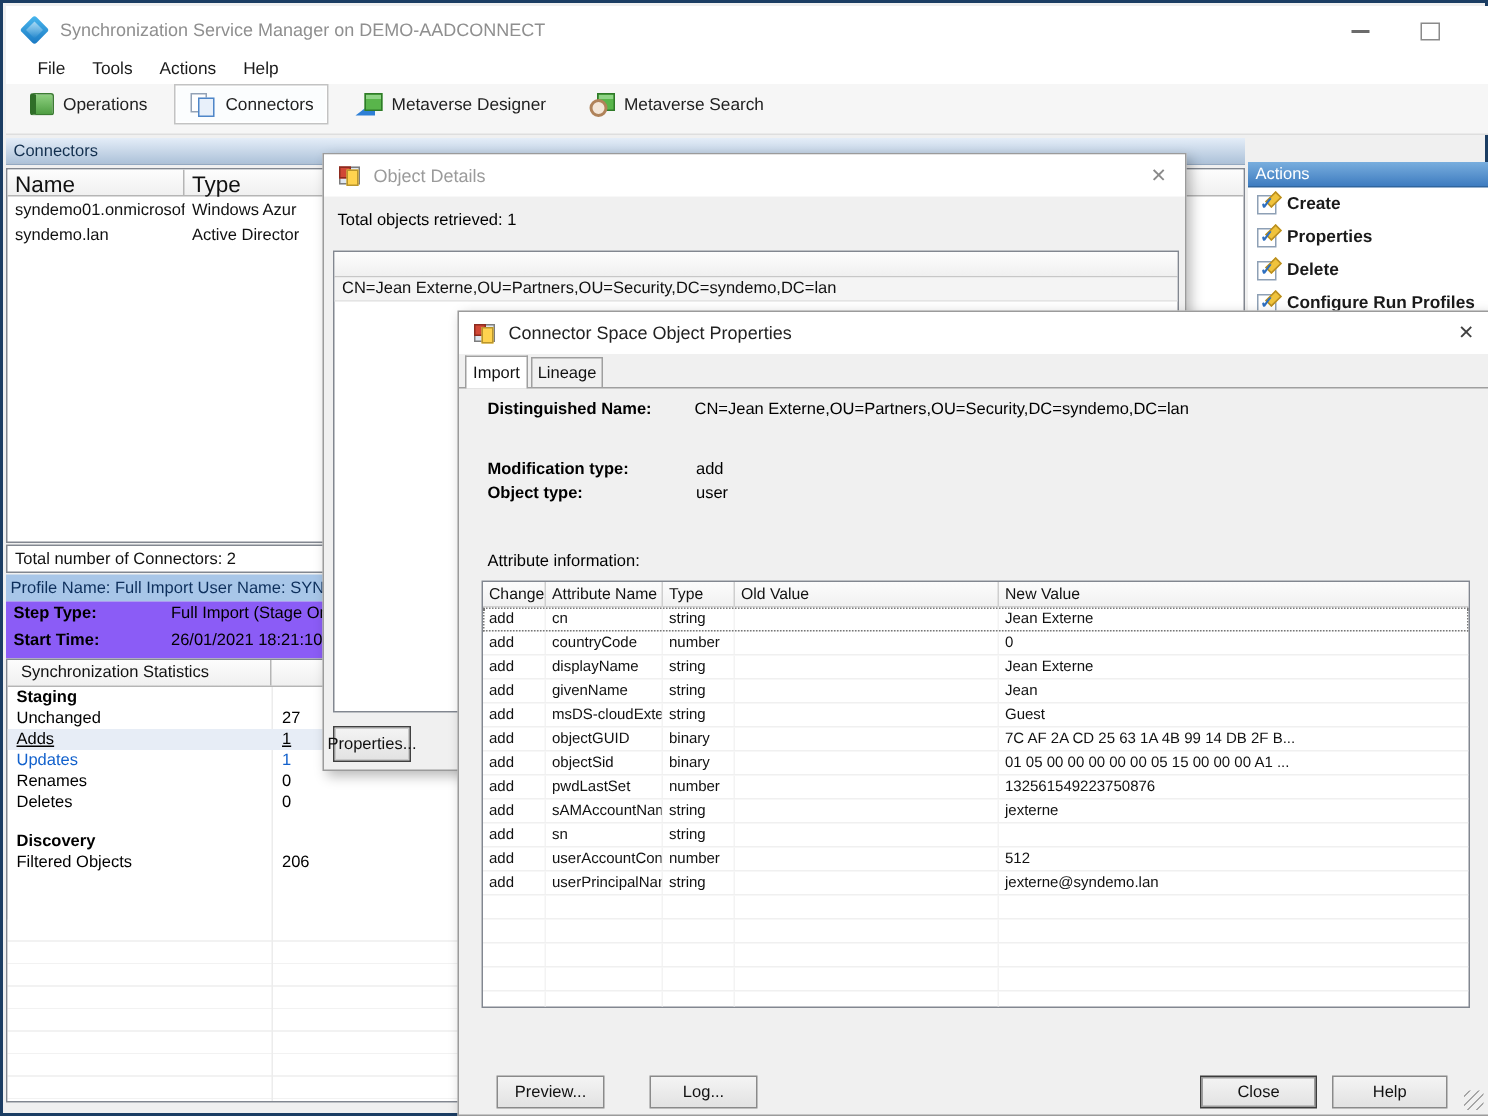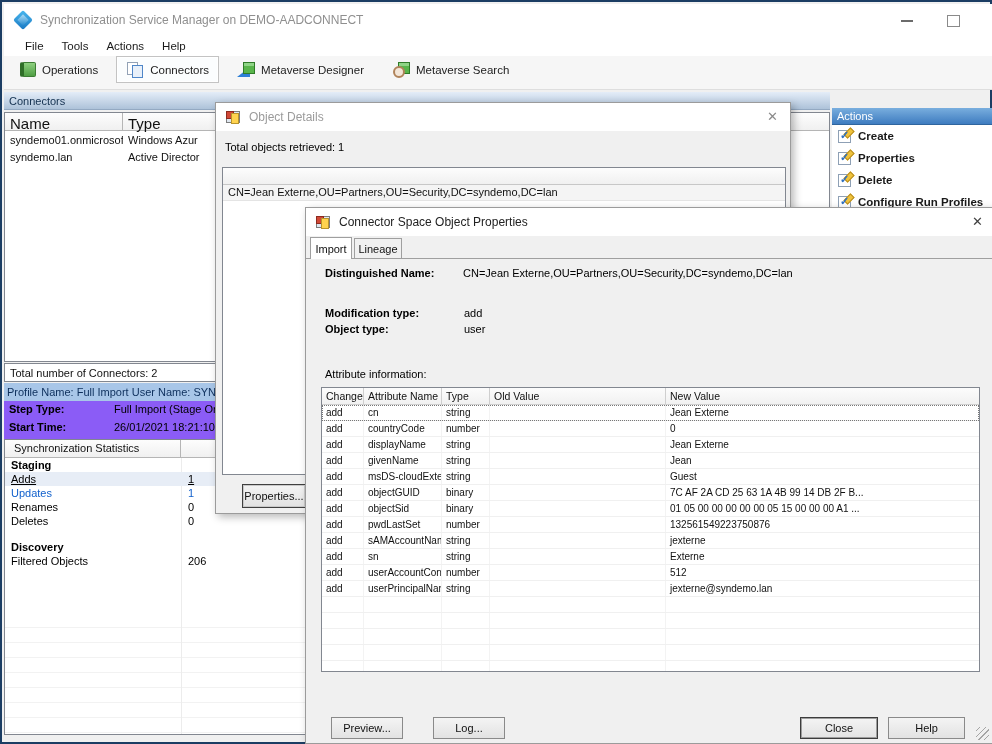"Unchanged" div.srow { html: none -> <div> <span>Unchanged</span> <span>27</span> </div> }
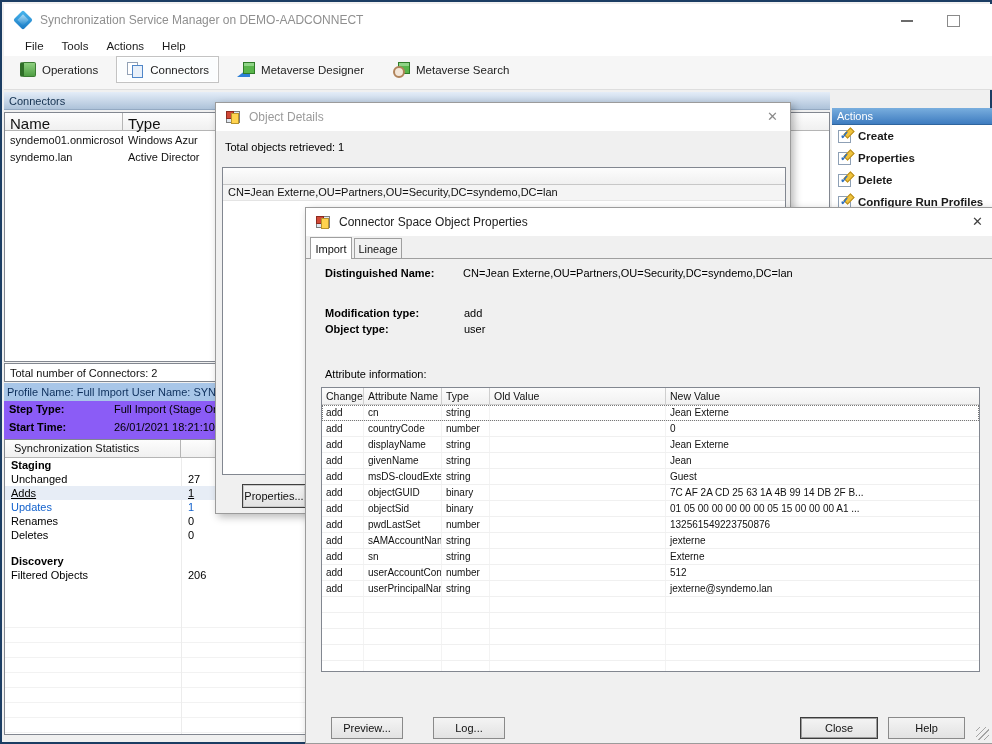"Properties..." .odprops { left: 26px -> 6px; width: 64px -> 52px }
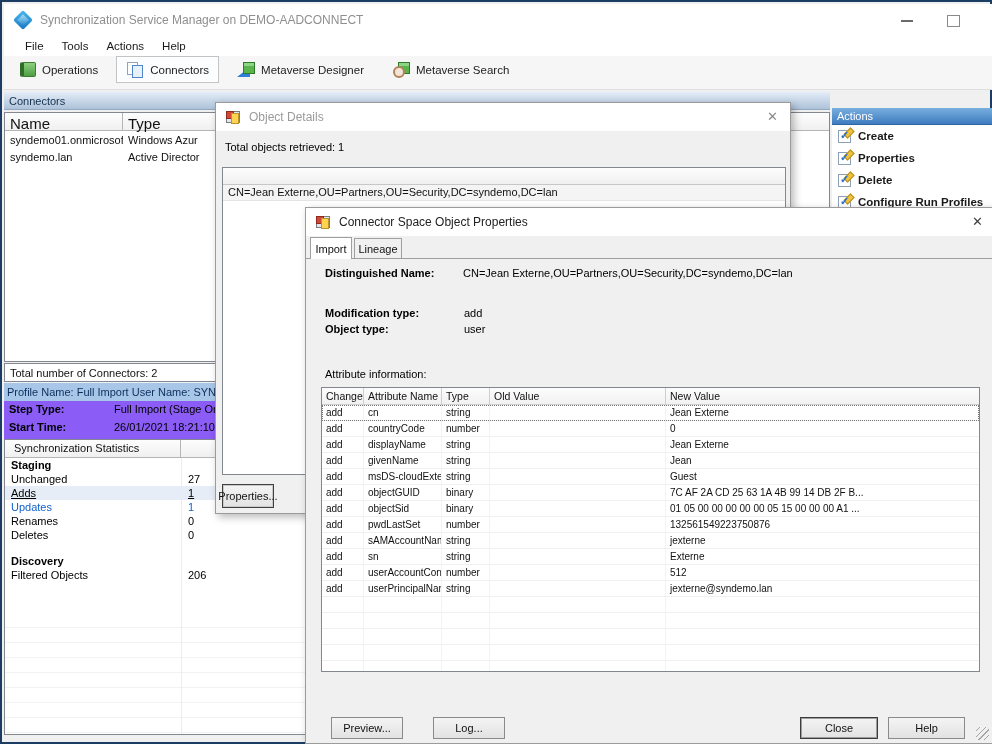"Externe" span.ac { html: <span>Externe</span> -> none }
